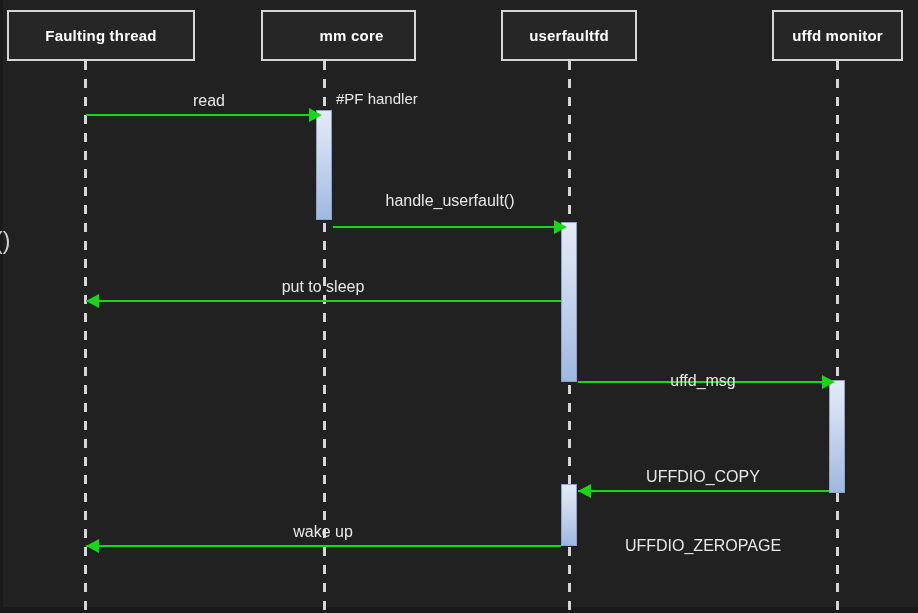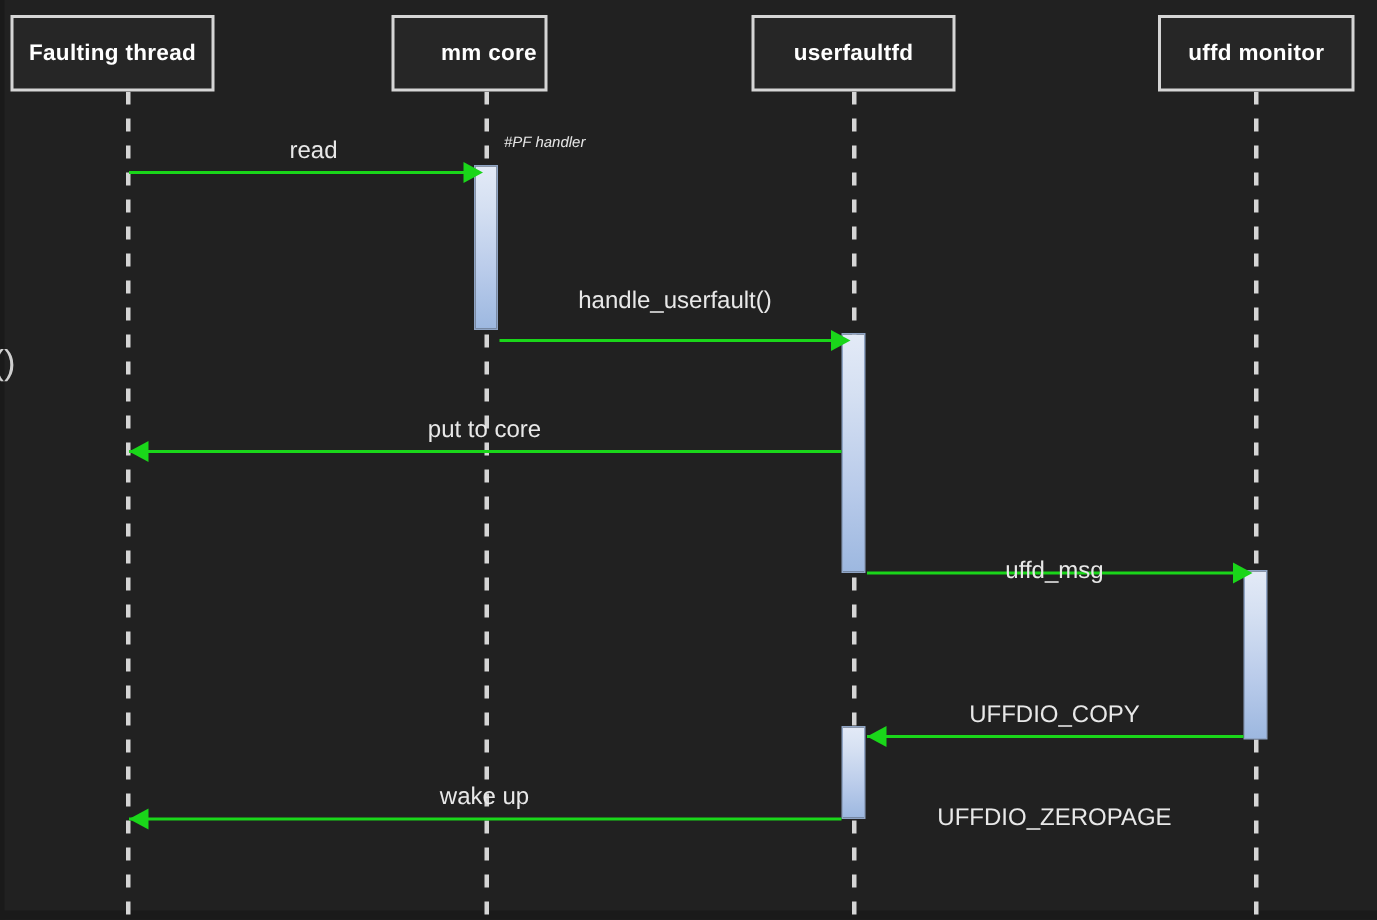"Faulting thread" div.actor-box { width: 136px -> 188px }
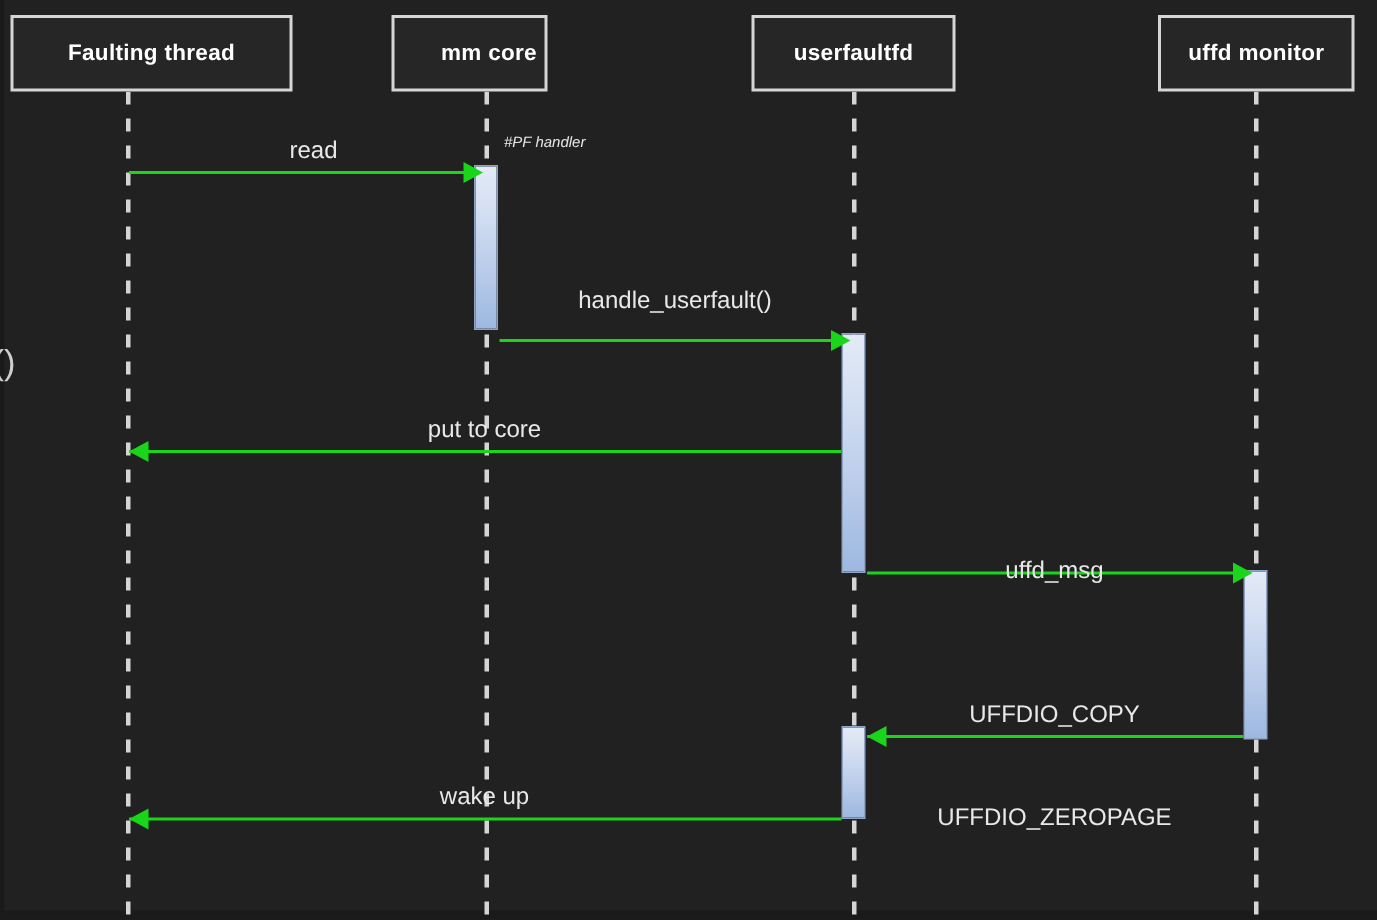"mm core" div.actor-box { width: 104px -> 155px }
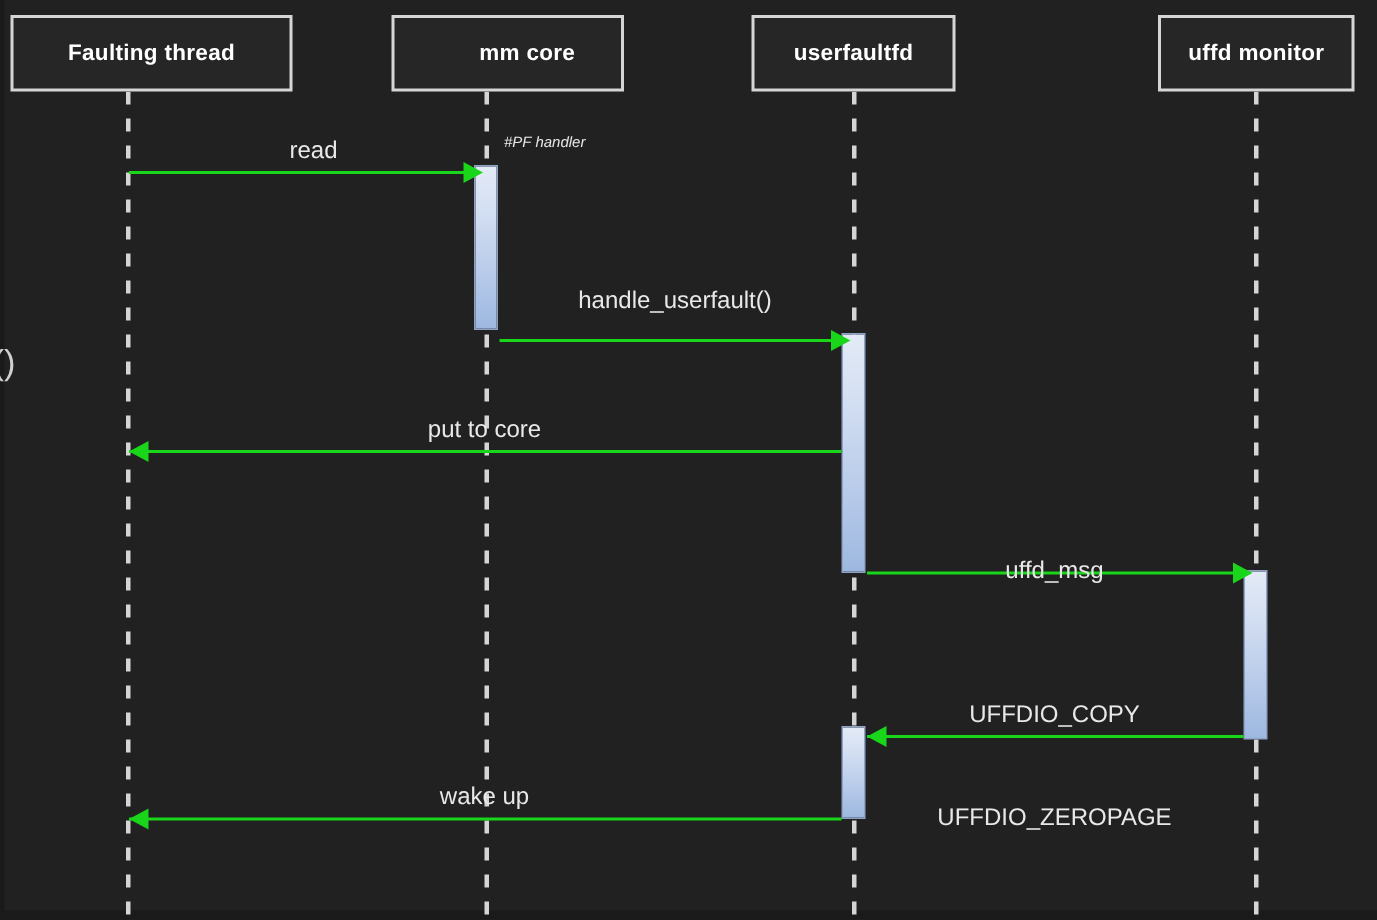"#PF handler" .note-label { font-size: 10px -> 15px; font-style: italic -> none }
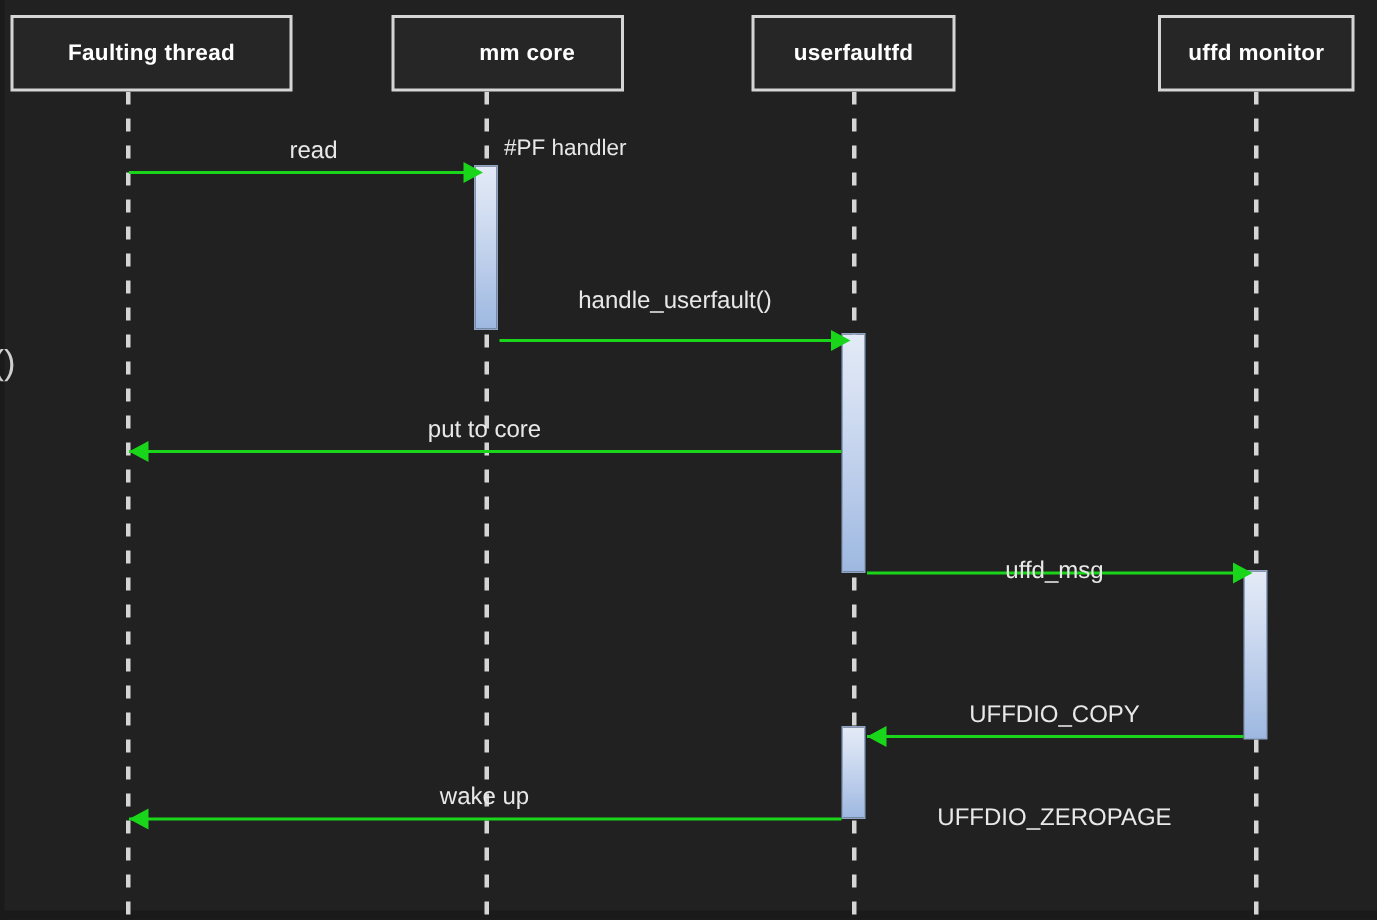"put to core" div.msg-label { text: core -> sleep }
